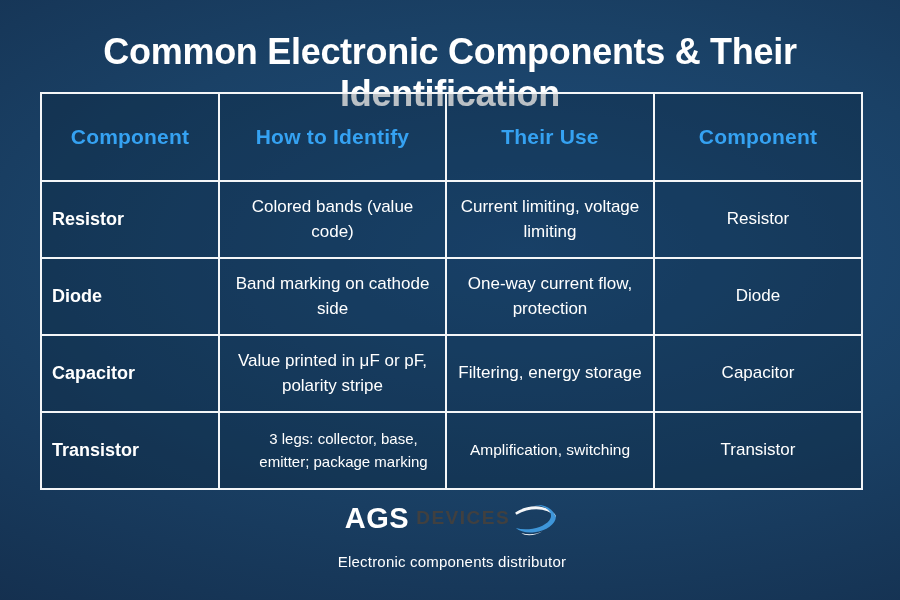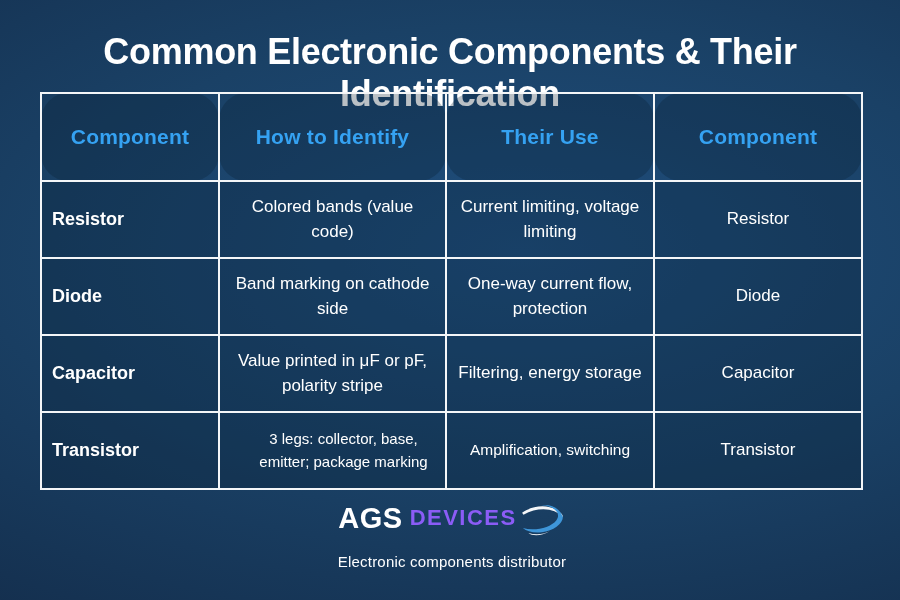"Component" .comp-table thead th { border-radius: 27px -> none }
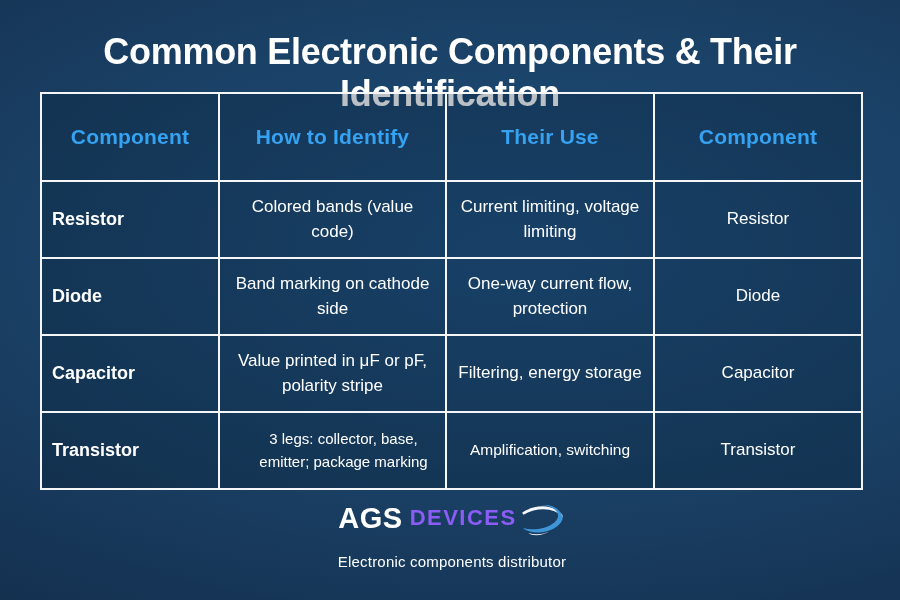"DEVICES" .logo-devices { color: #8b5cf6 -> #404040; font-size: 22px -> 19px }
